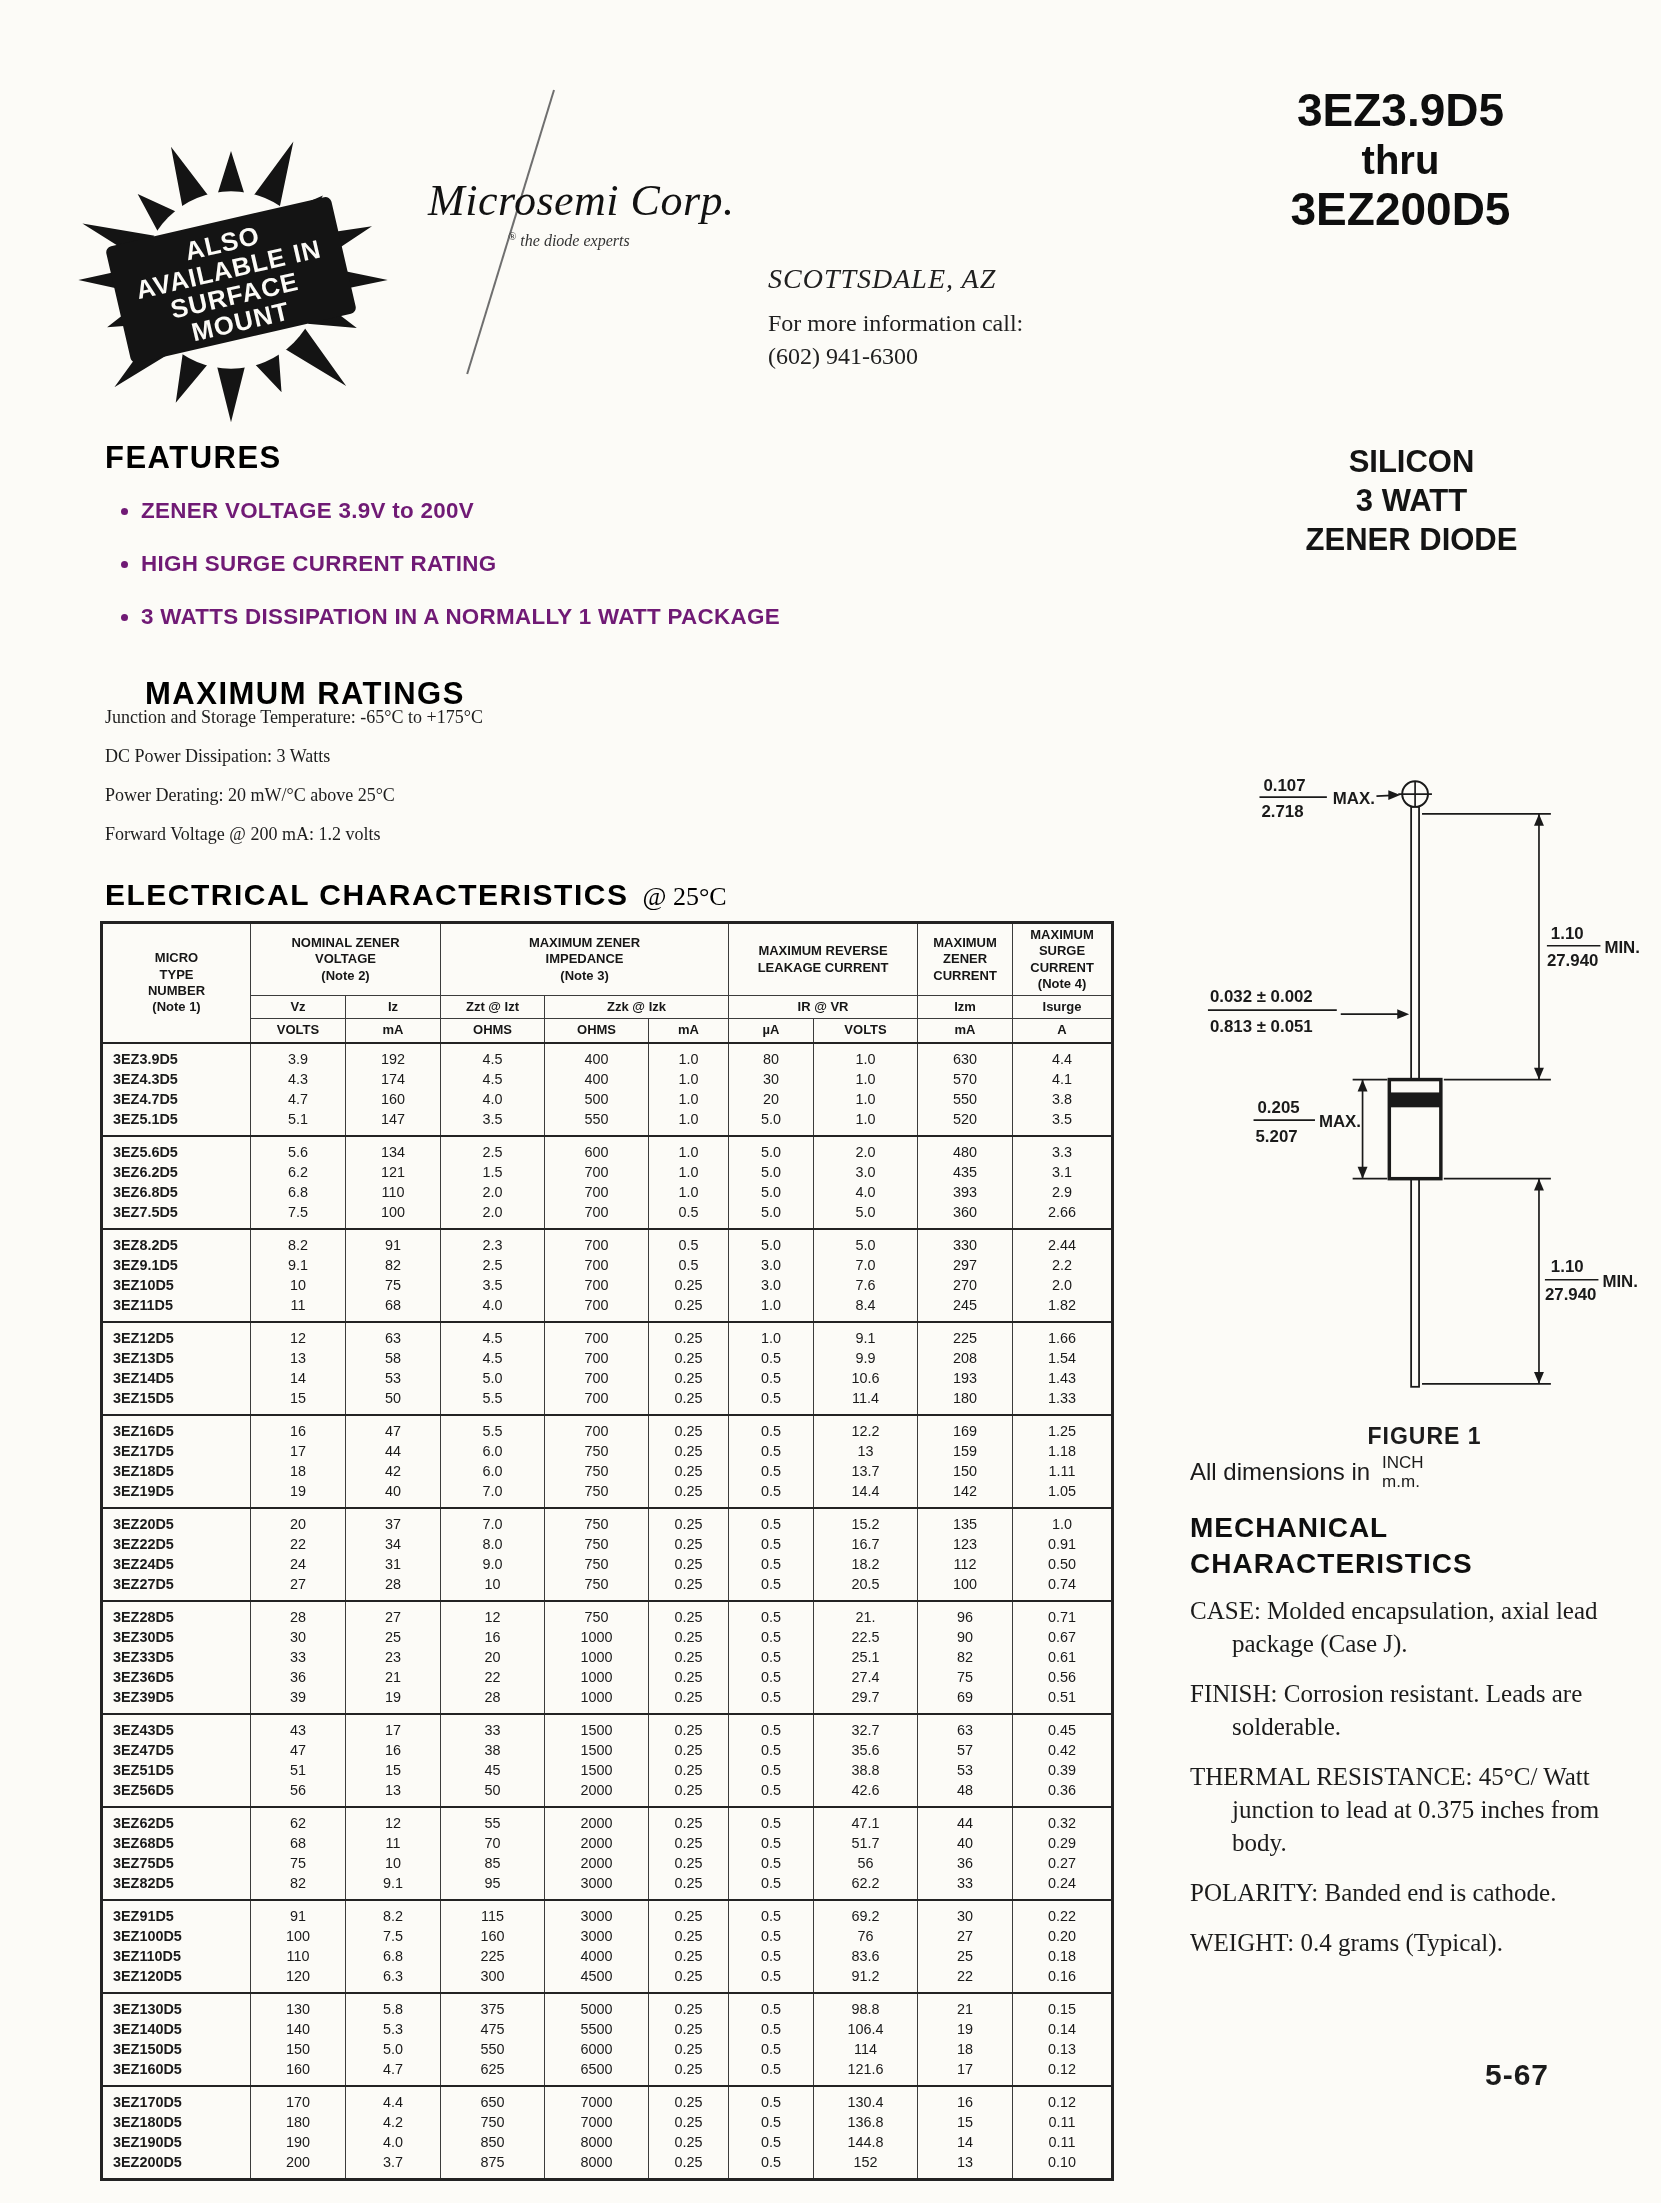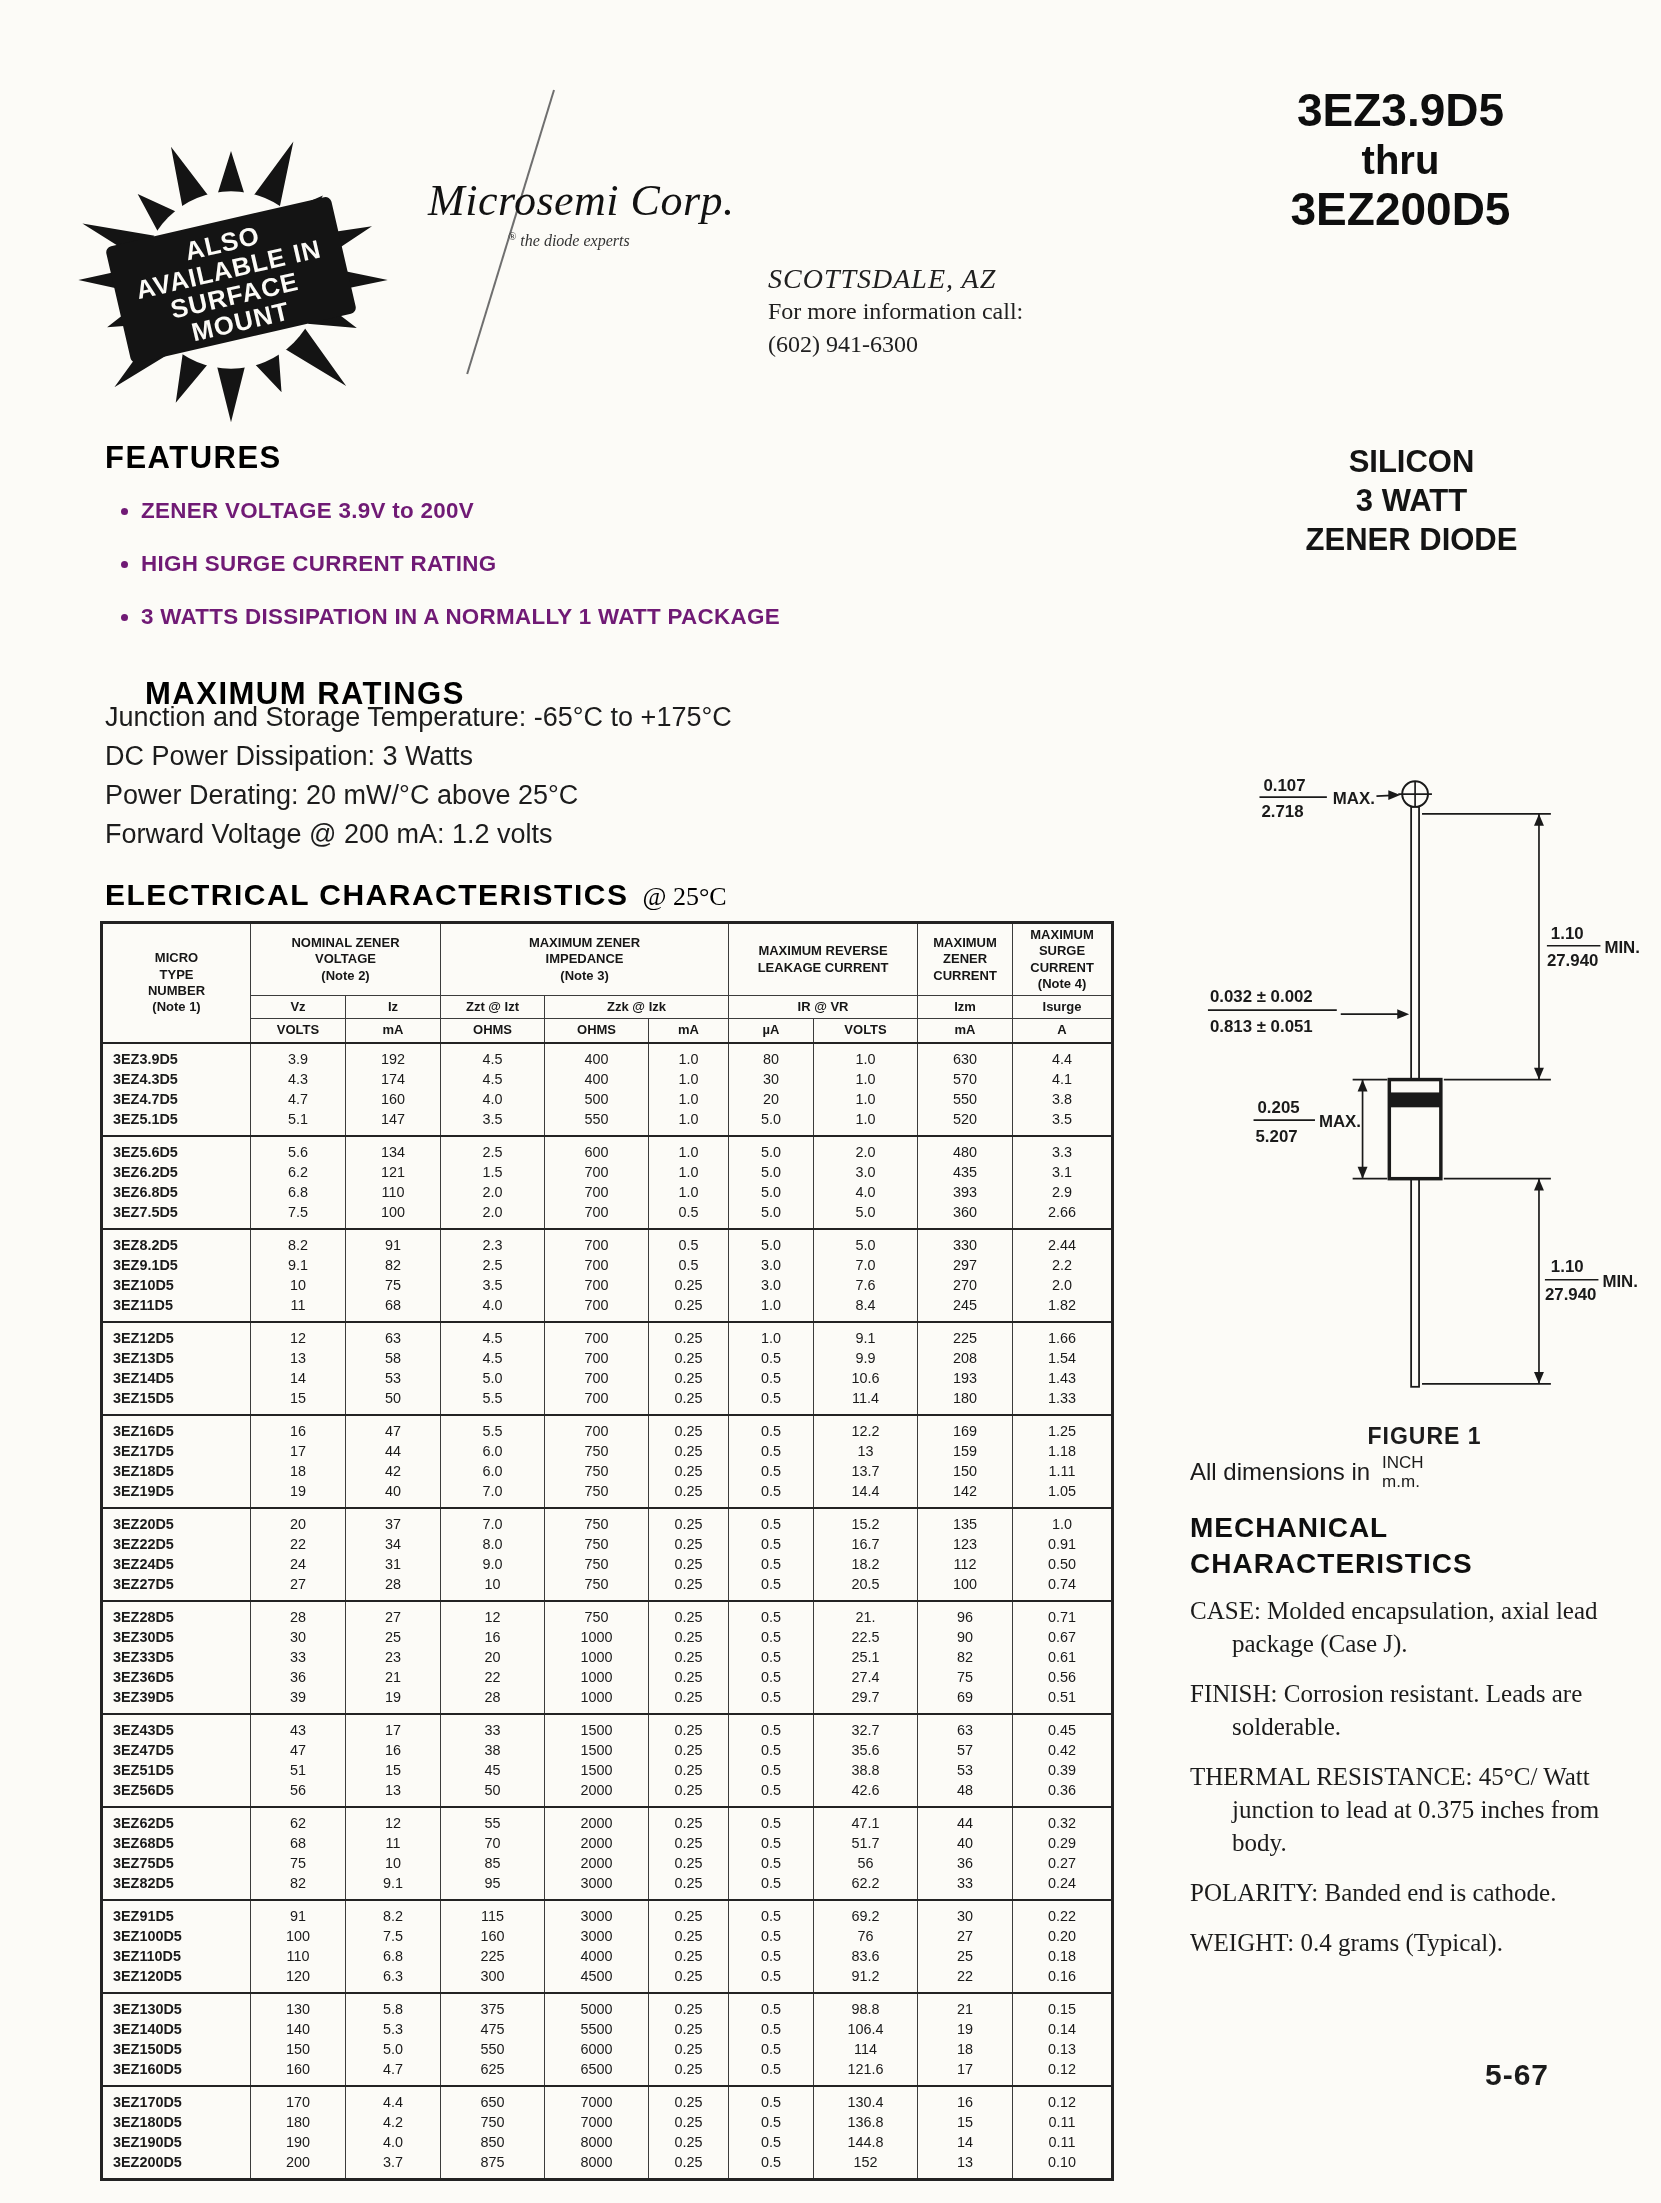"SCOTTSDALE, AZ" .contact-location { margin-bottom: none -> 12px }
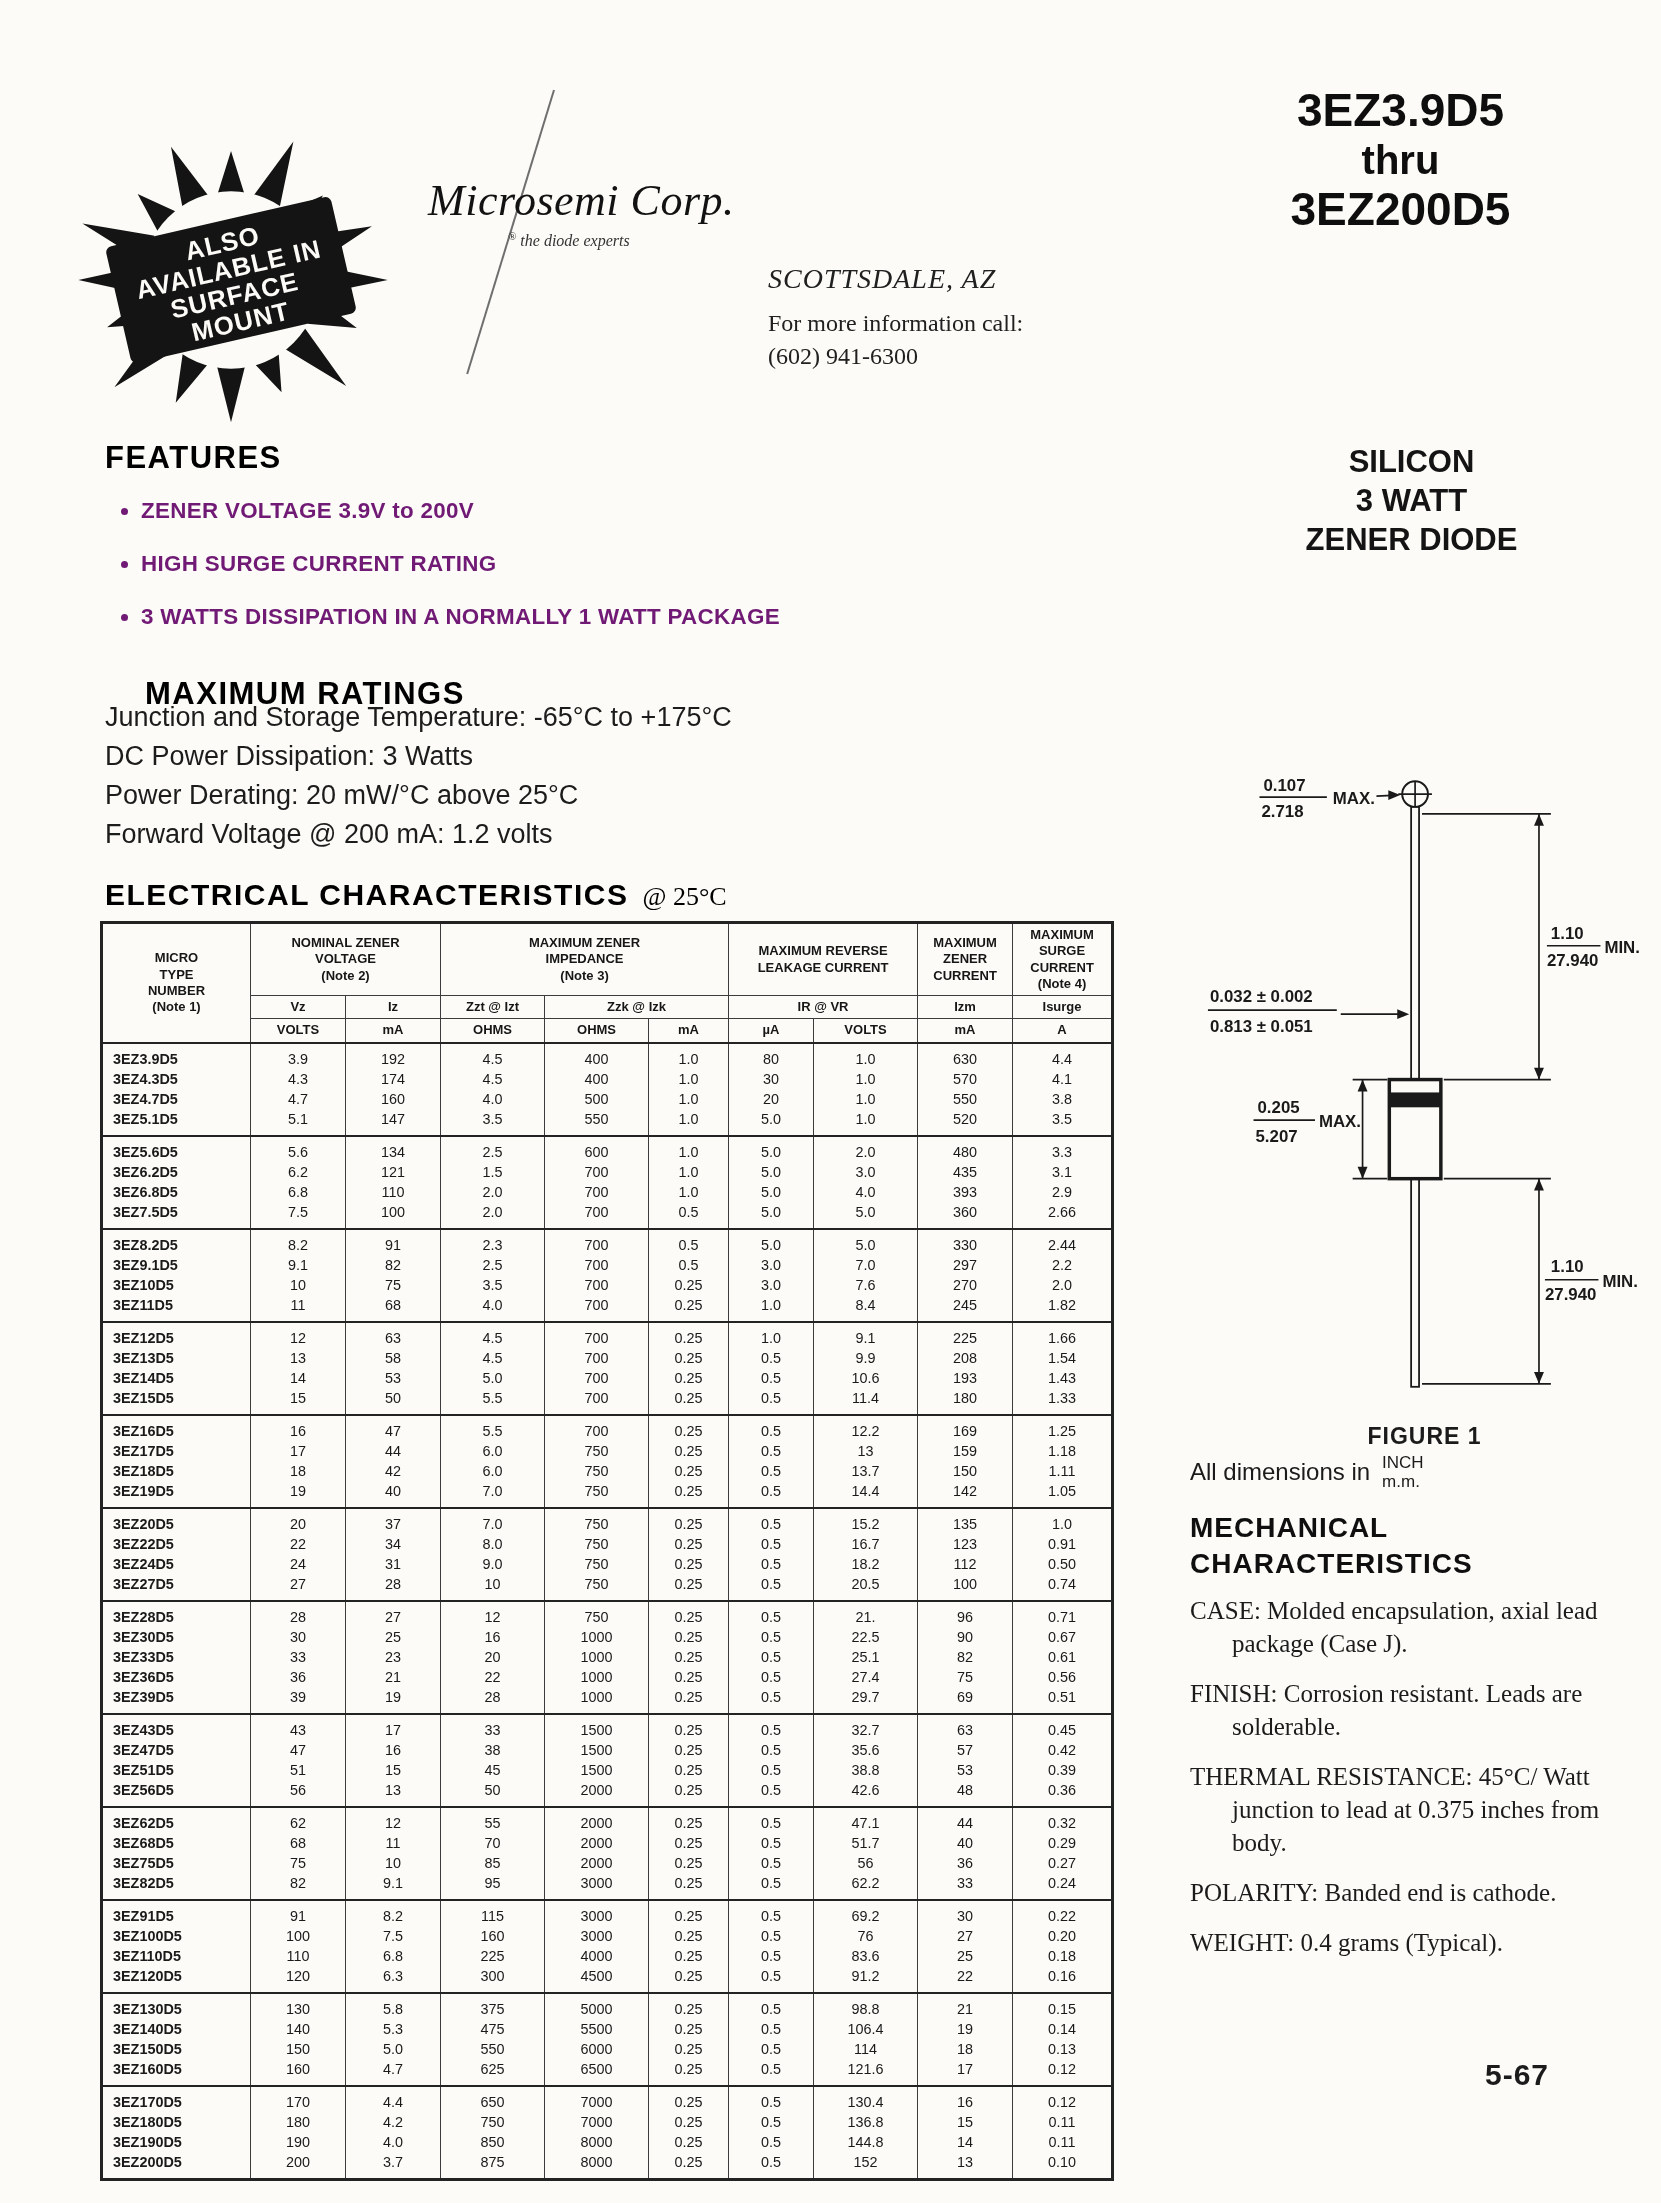"Junction and Storage Temperature: -65°C" .ratings-lines { font-family: Liberation Sans, sans-serif -> Liberation Serif, serif; font-size: 27px -> 18px }
